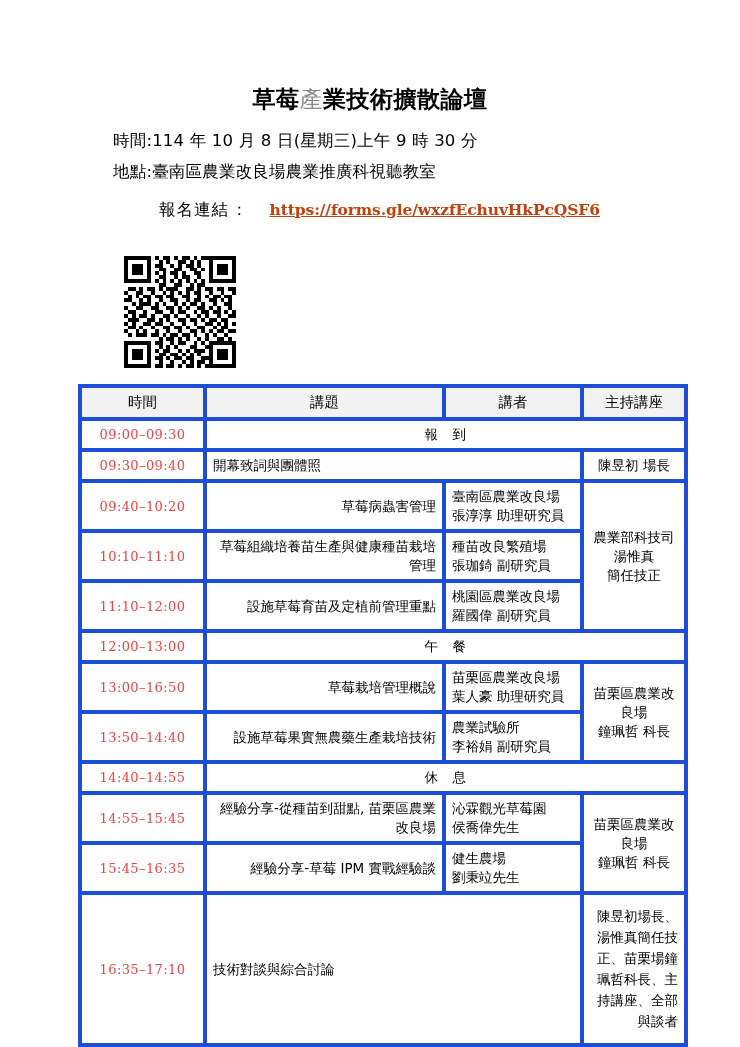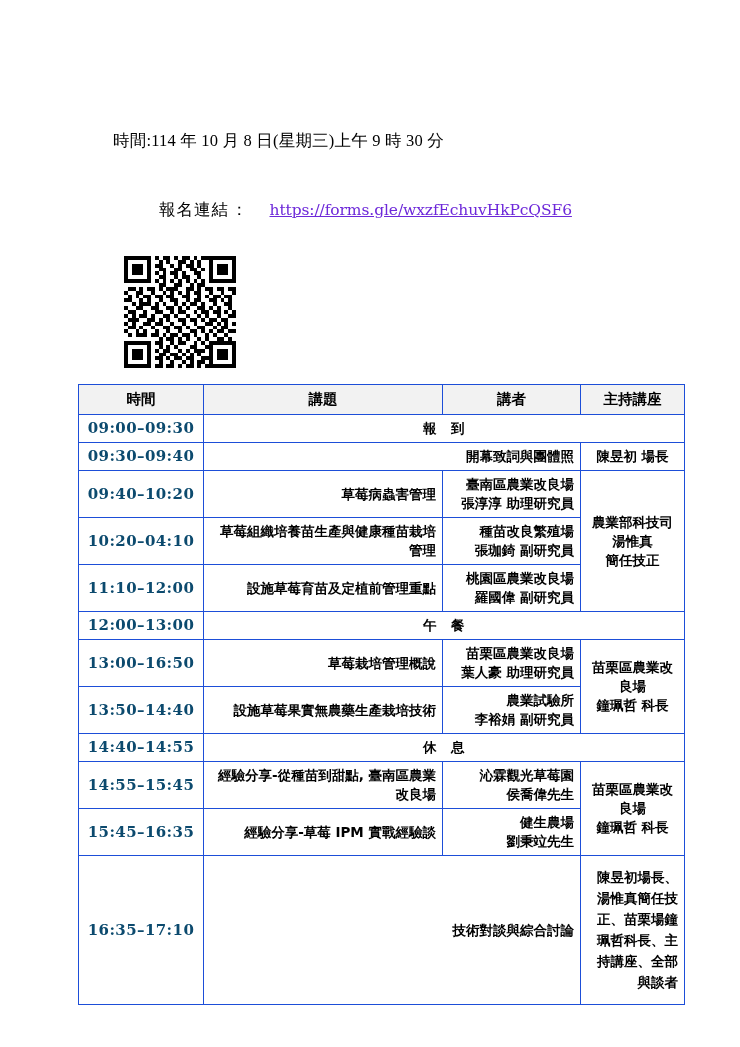"草莓產業技術擴散論壇" div.doc-title { html: none -> <div> <span>草莓</span><span>產</span><span>業技術擴散論壇</span> </div> }
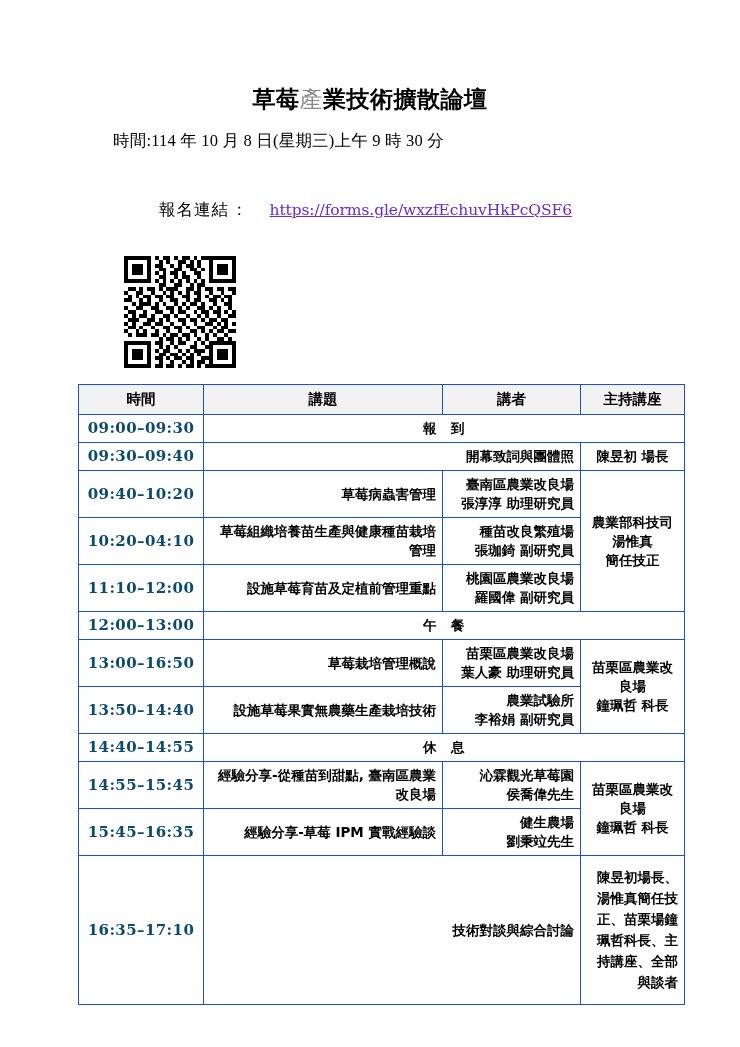"時間:114 年 10 月 8" .meta-line { font-family: Liberation Serif, serif -> none }
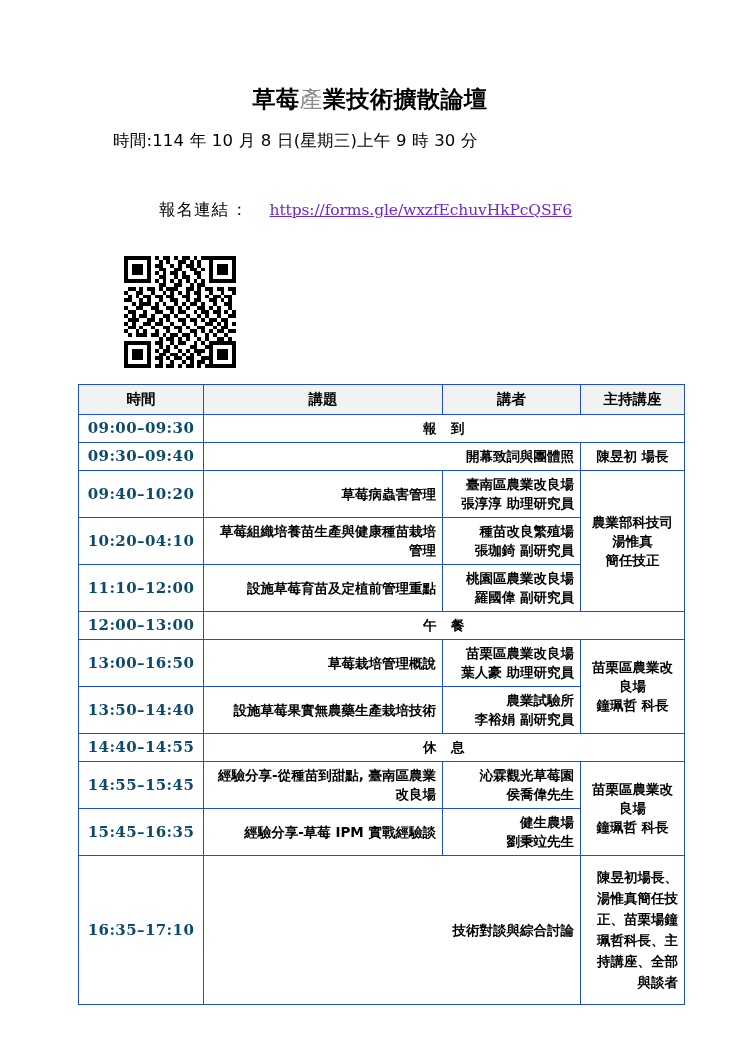"地點:臺南區農業改良場農業推廣科視聽教室" div.meta-line { html: none -> <div>地點:臺南區農業改良場農業推廣科視聽教室</div> }
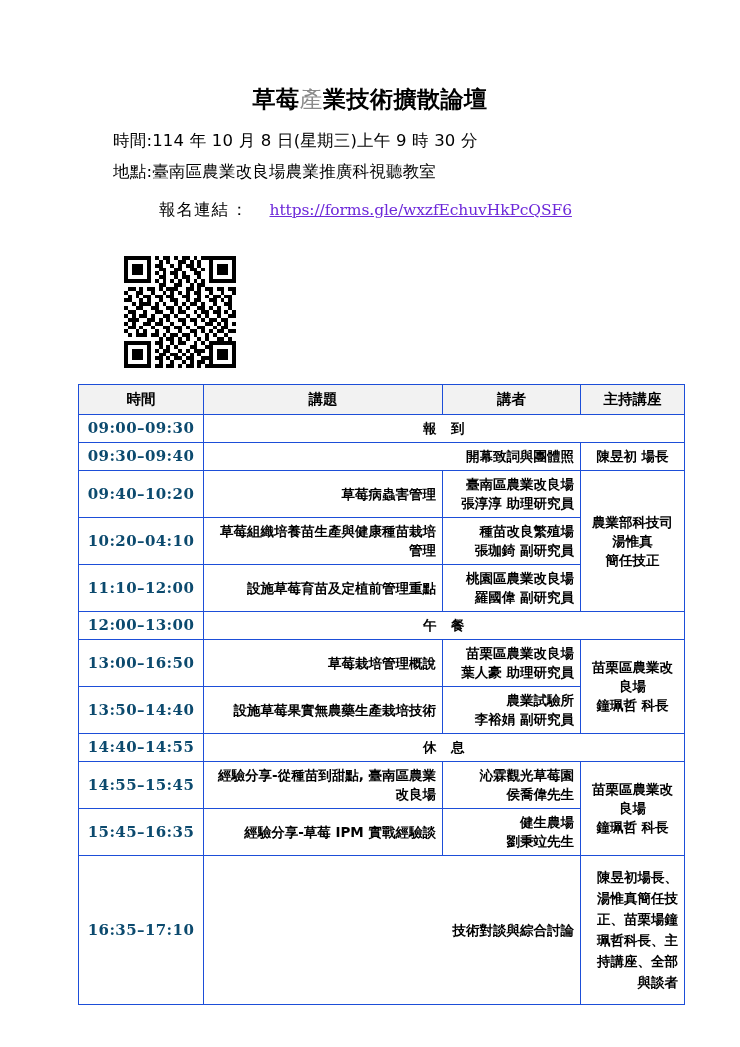"https://forms.gle/wxzfEchuvHkPcQSF6" .reg-url { color: #6d28d9 -> #c2410c; font-weight: none -> bold }
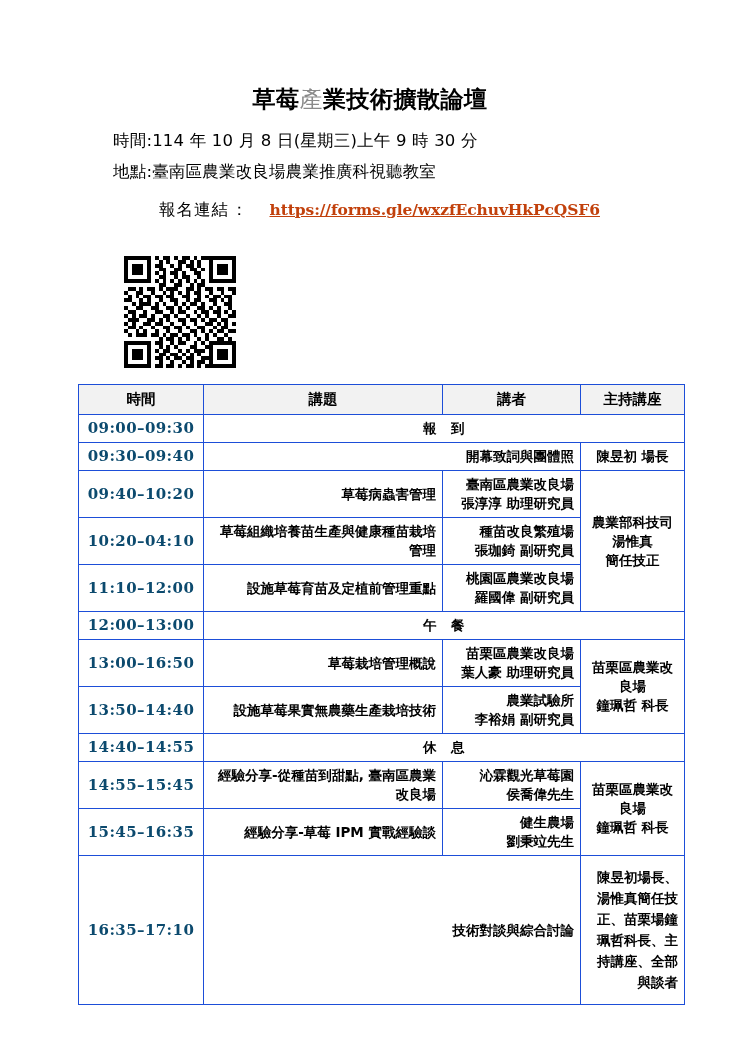"時間" .schedule td, .schedule th { border: 1px solid #1d4ed8 -> 4px solid #1d4ed8; font-weight: bold -> normal }
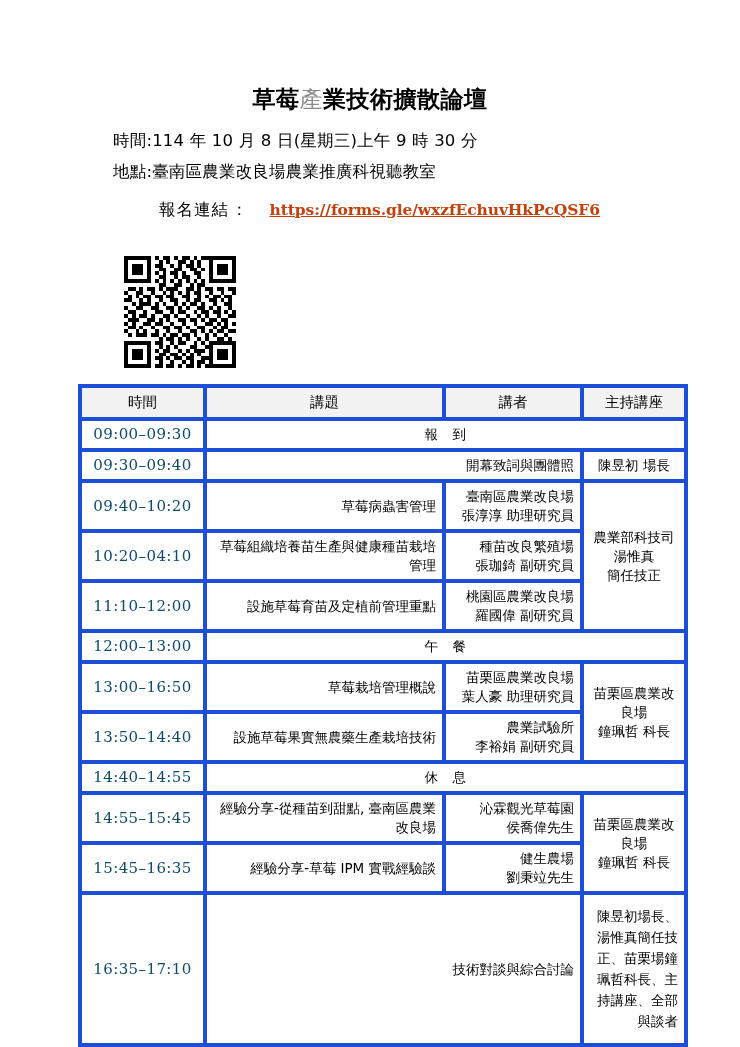"09:00–09:30" .cell-time { color: #0c4a6e -> #ef4444; font-size: 15px -> 13px }
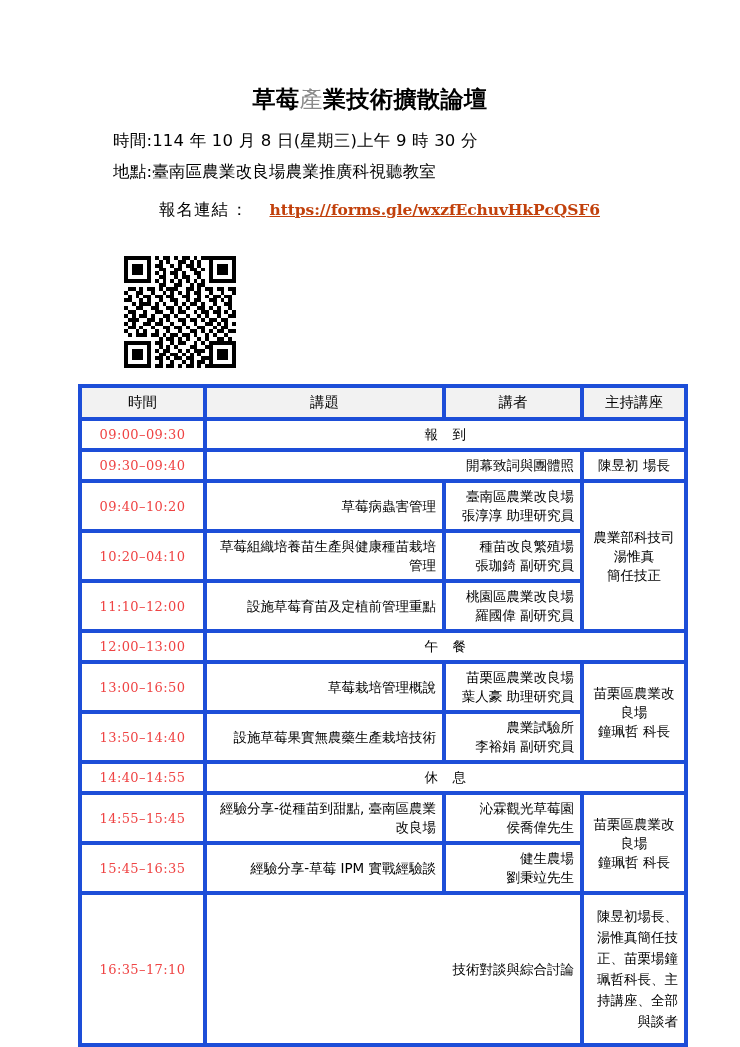"開幕致詞與團體照" .cell-topic.centered { text-align: right -> left }
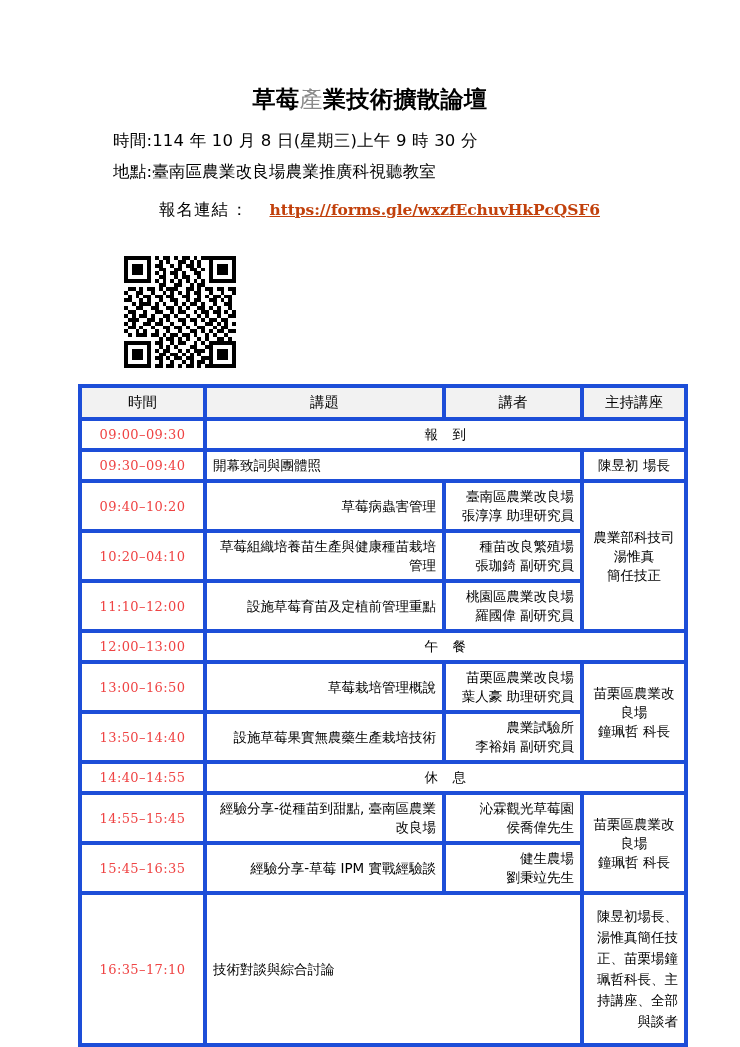"臺南區農業改良場" .cell-speaker { text-align: right -> left }
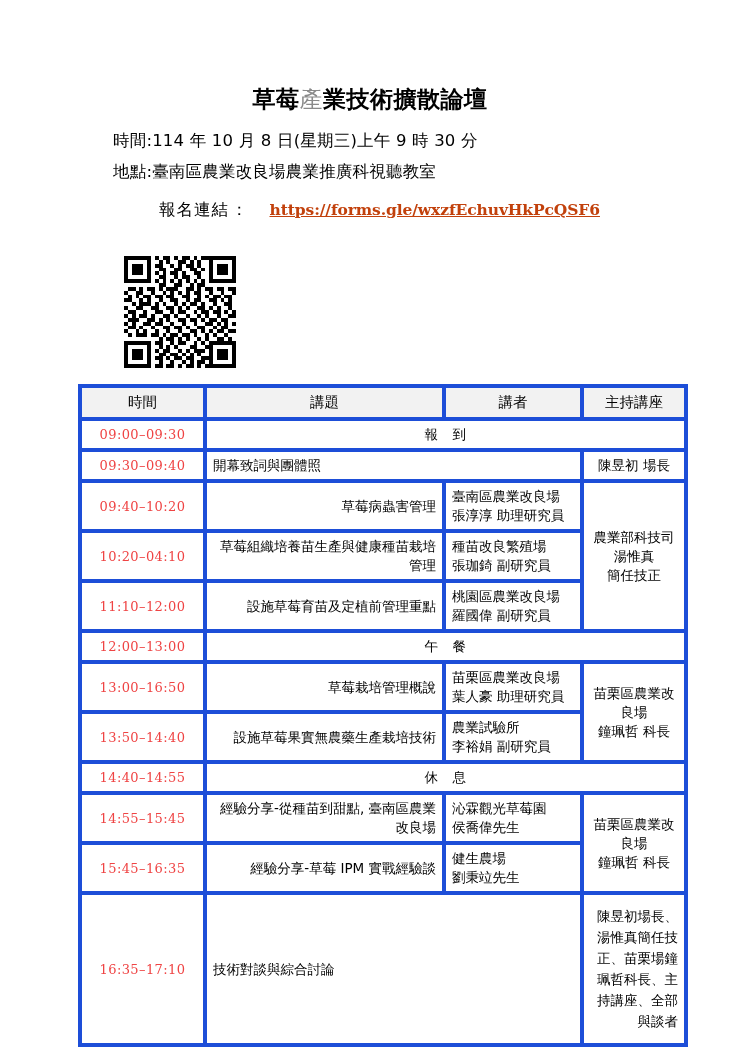"10:20–04:10" td.cell-time { text: 10:20–04:10 -> 10:10–11:10 }
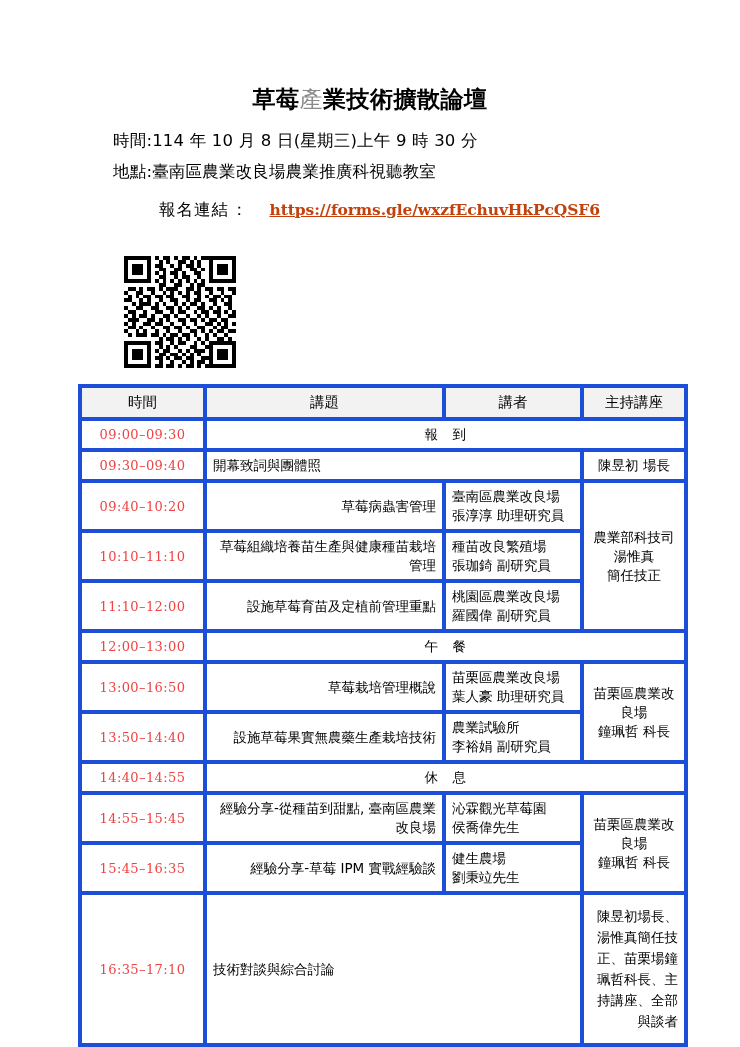"經驗分享-從種苗到甜點, 臺南區農業改良場" td.cell-topic { text: 臺南 -> 苗栗 }
